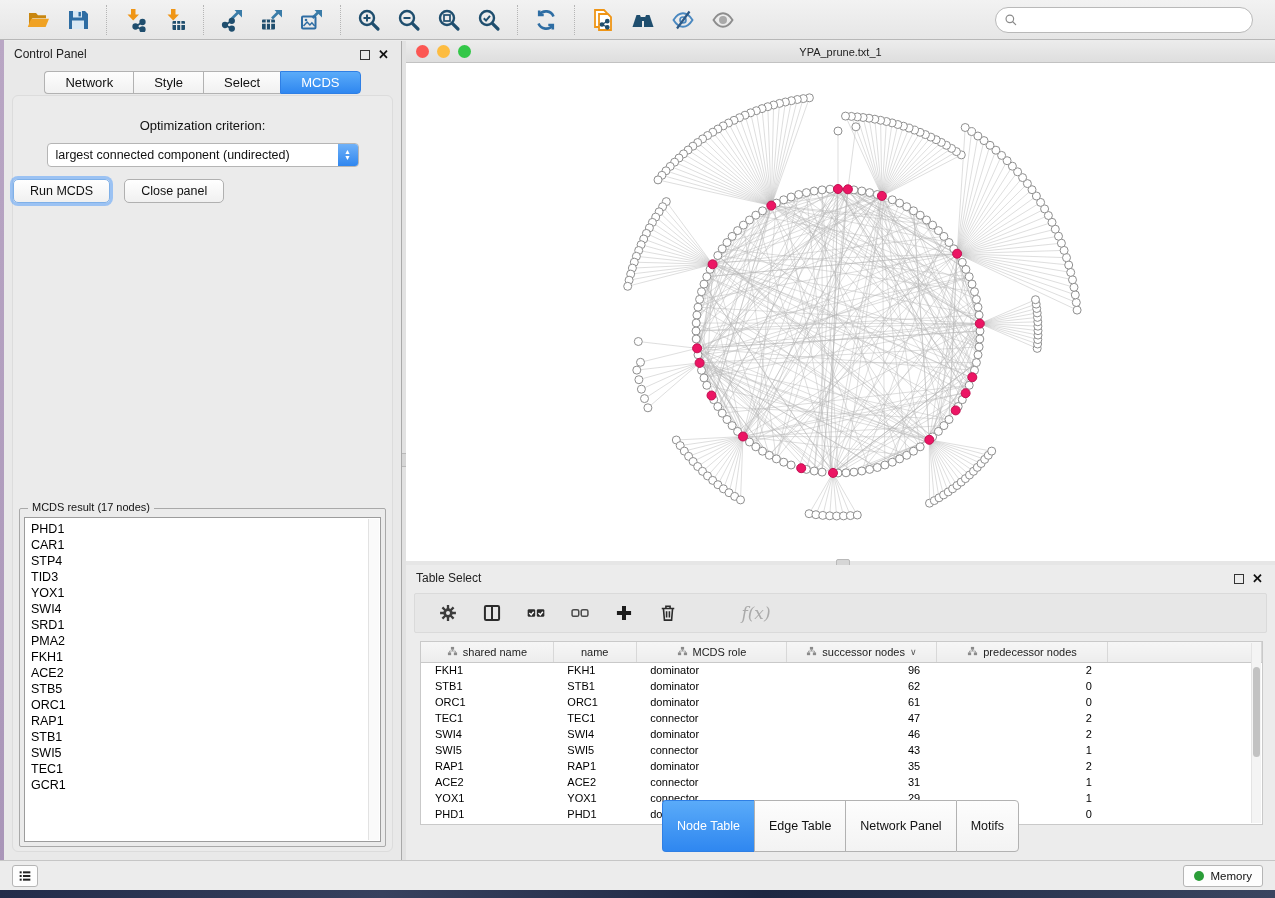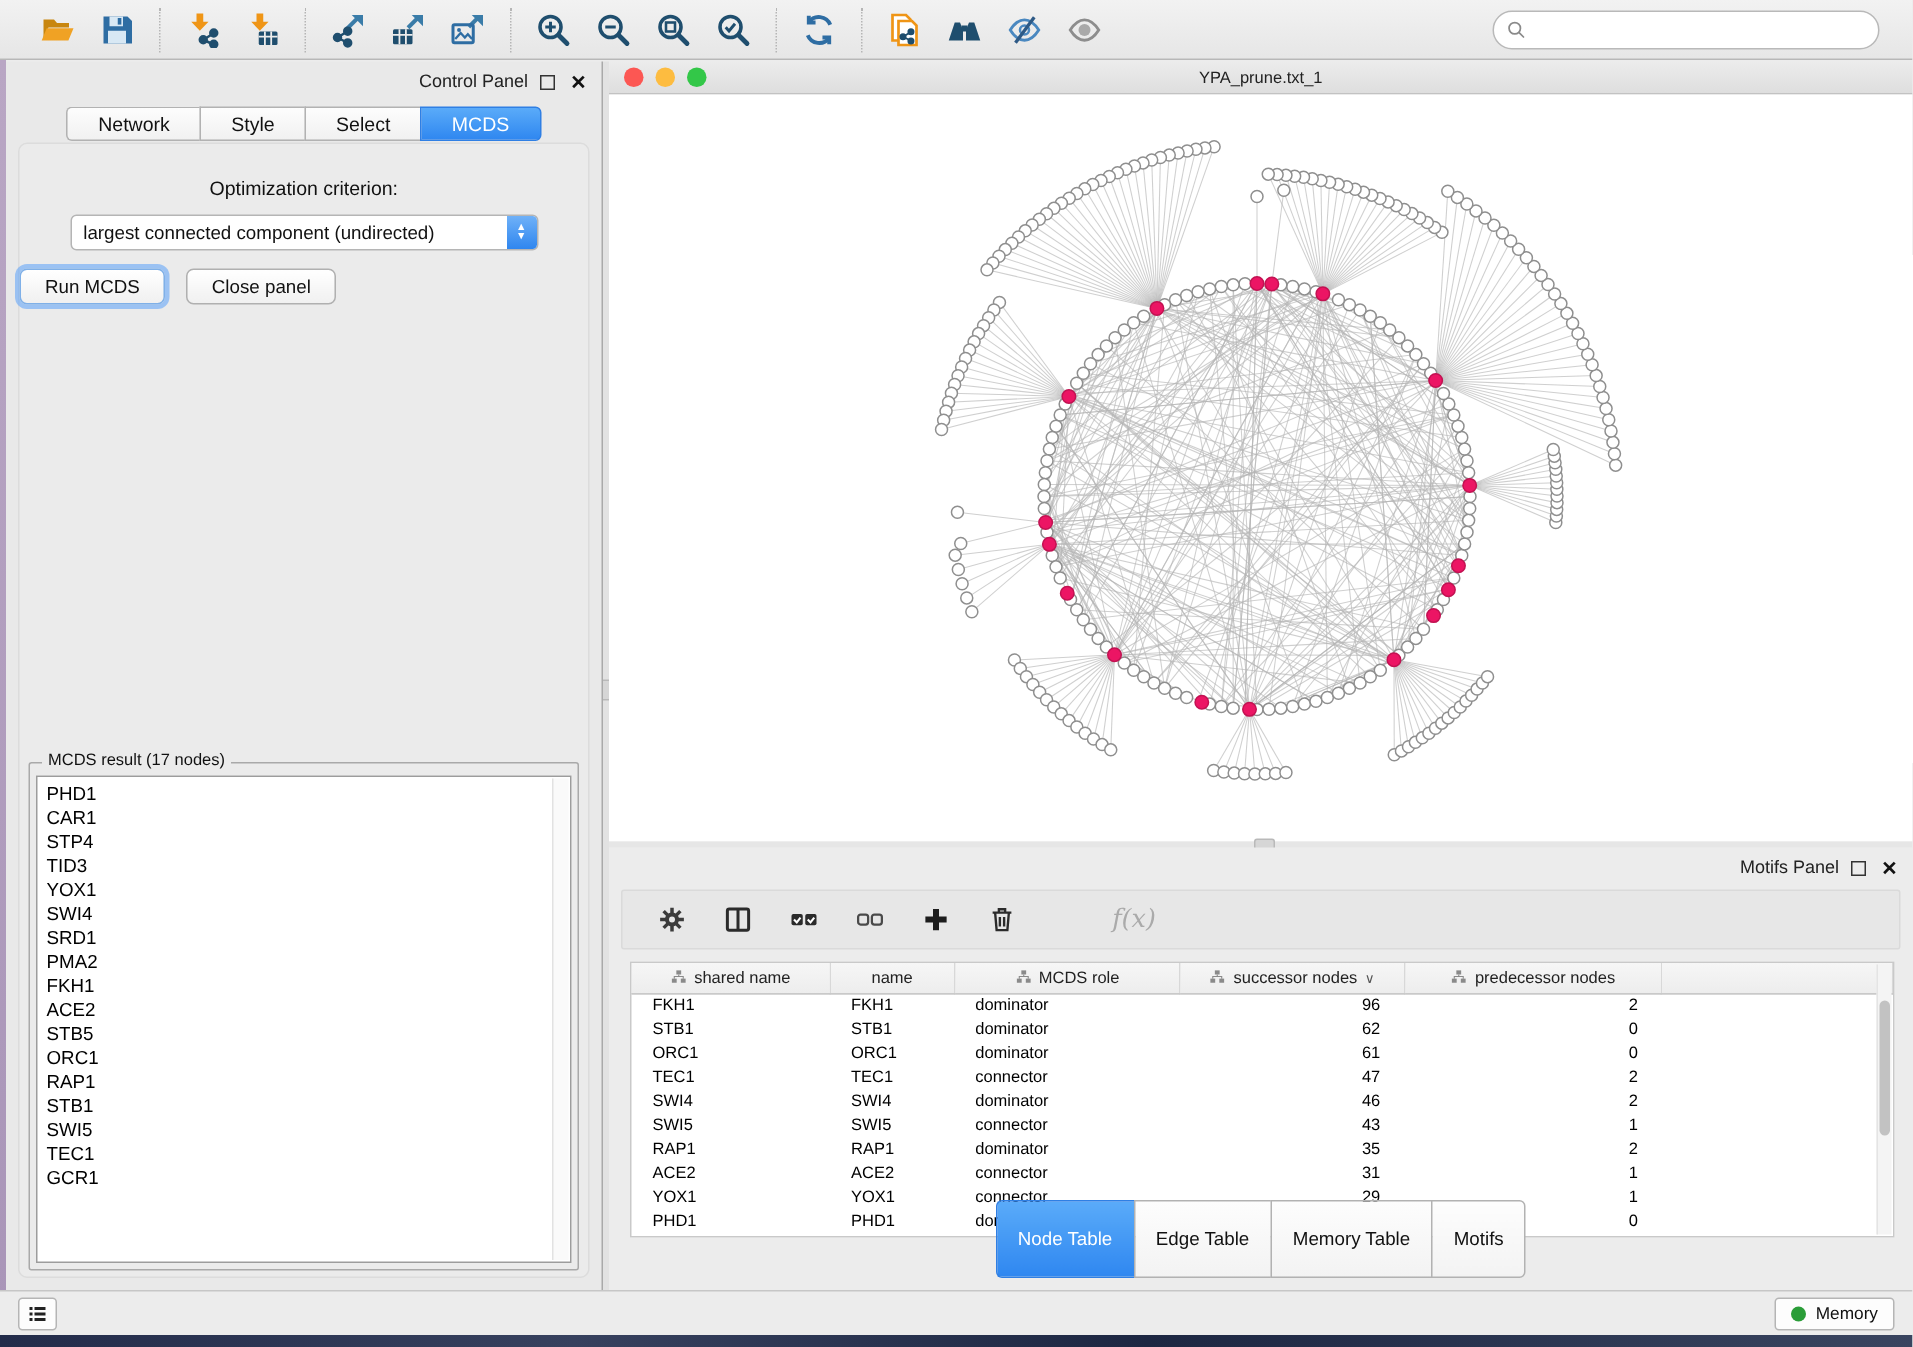"Control Panel" .panel-titlebar { text-align: right -> none }
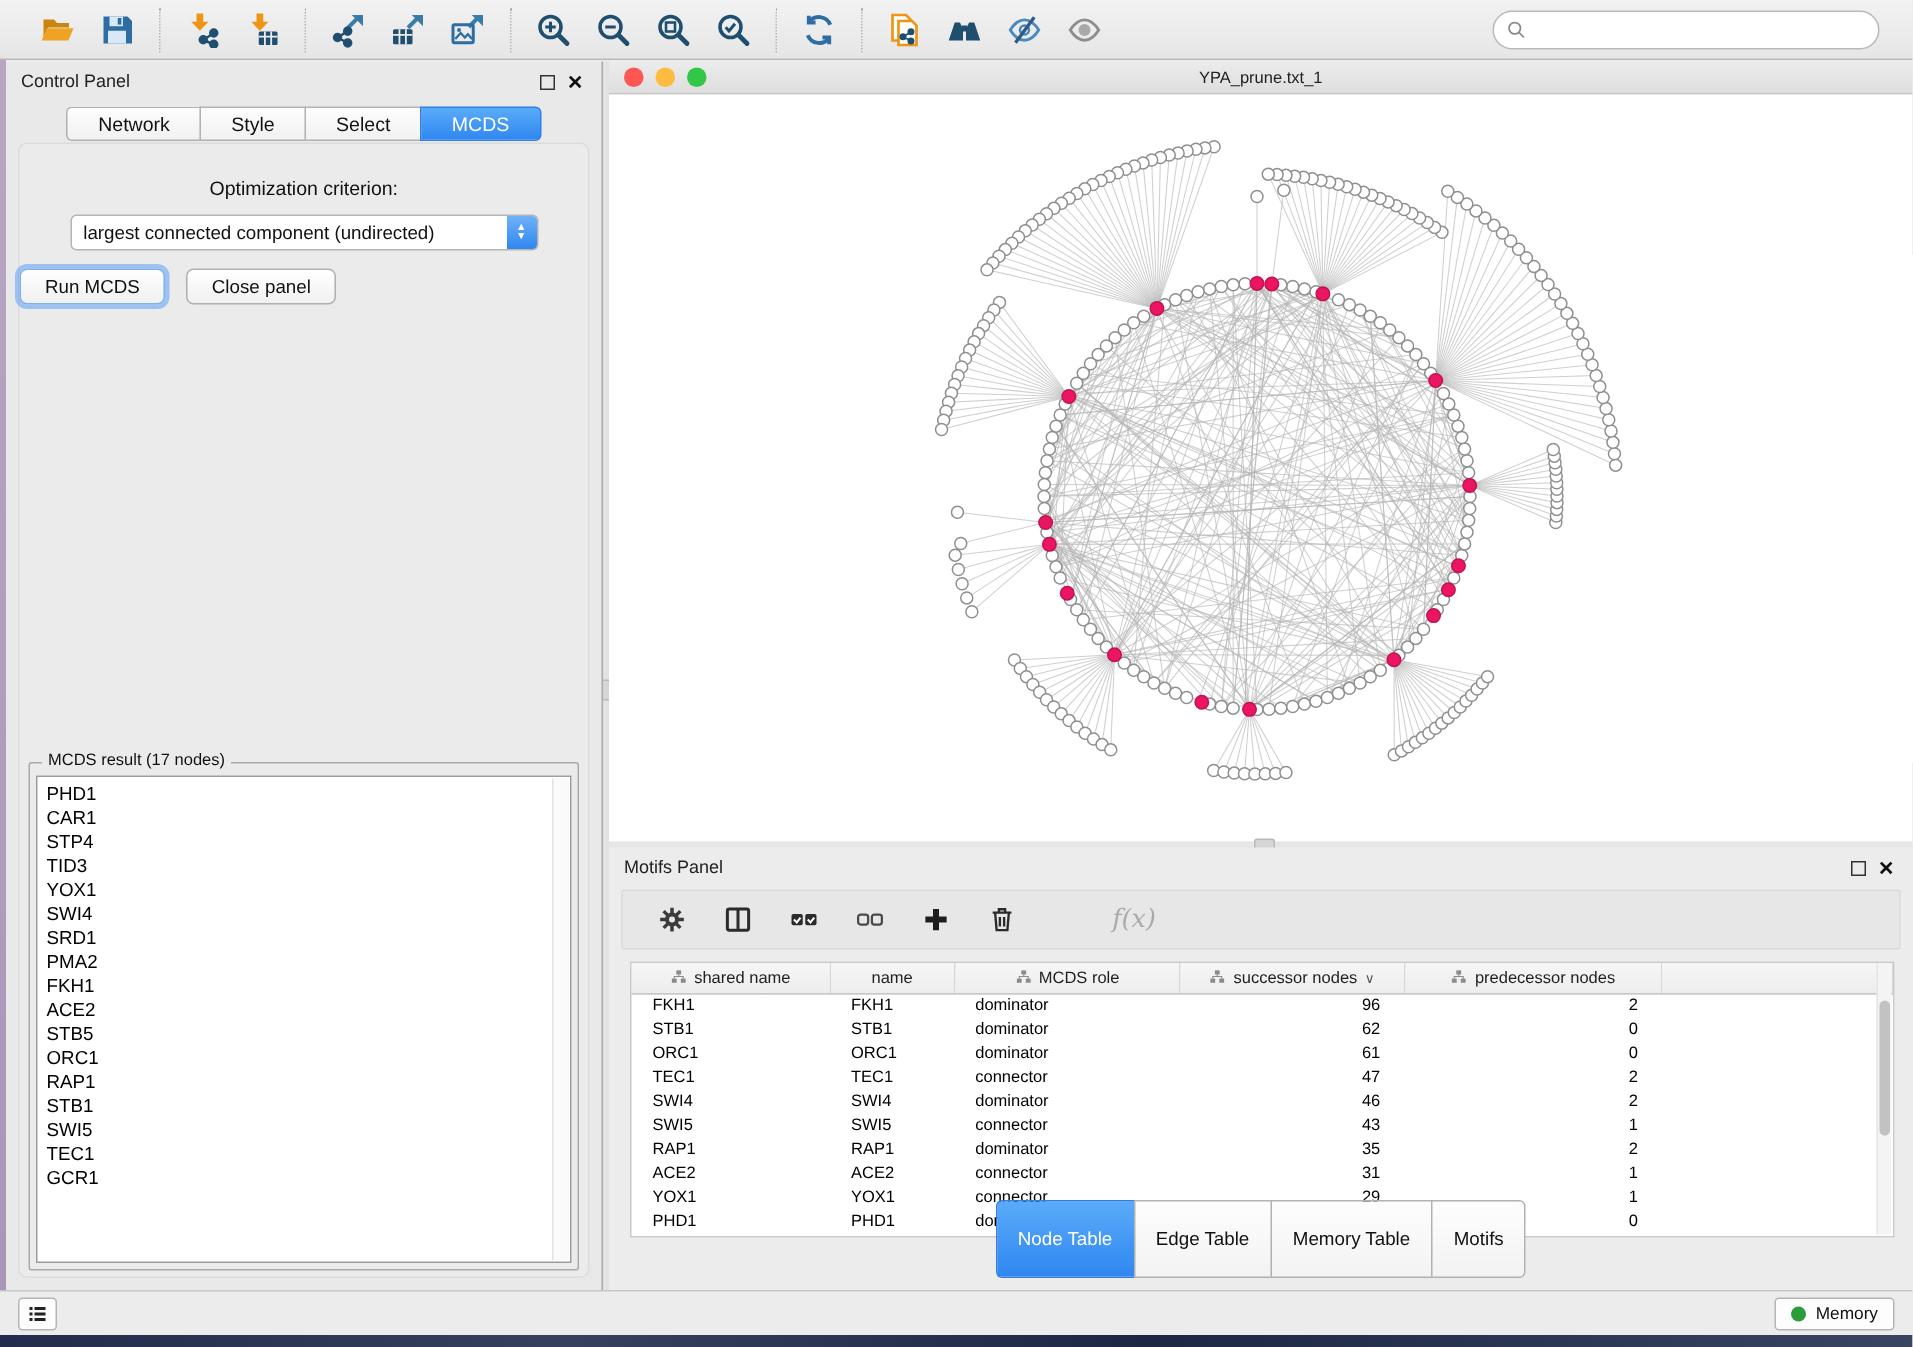"Motifs Panel" span.ttl { text: Motifs Panel -> Table Select }
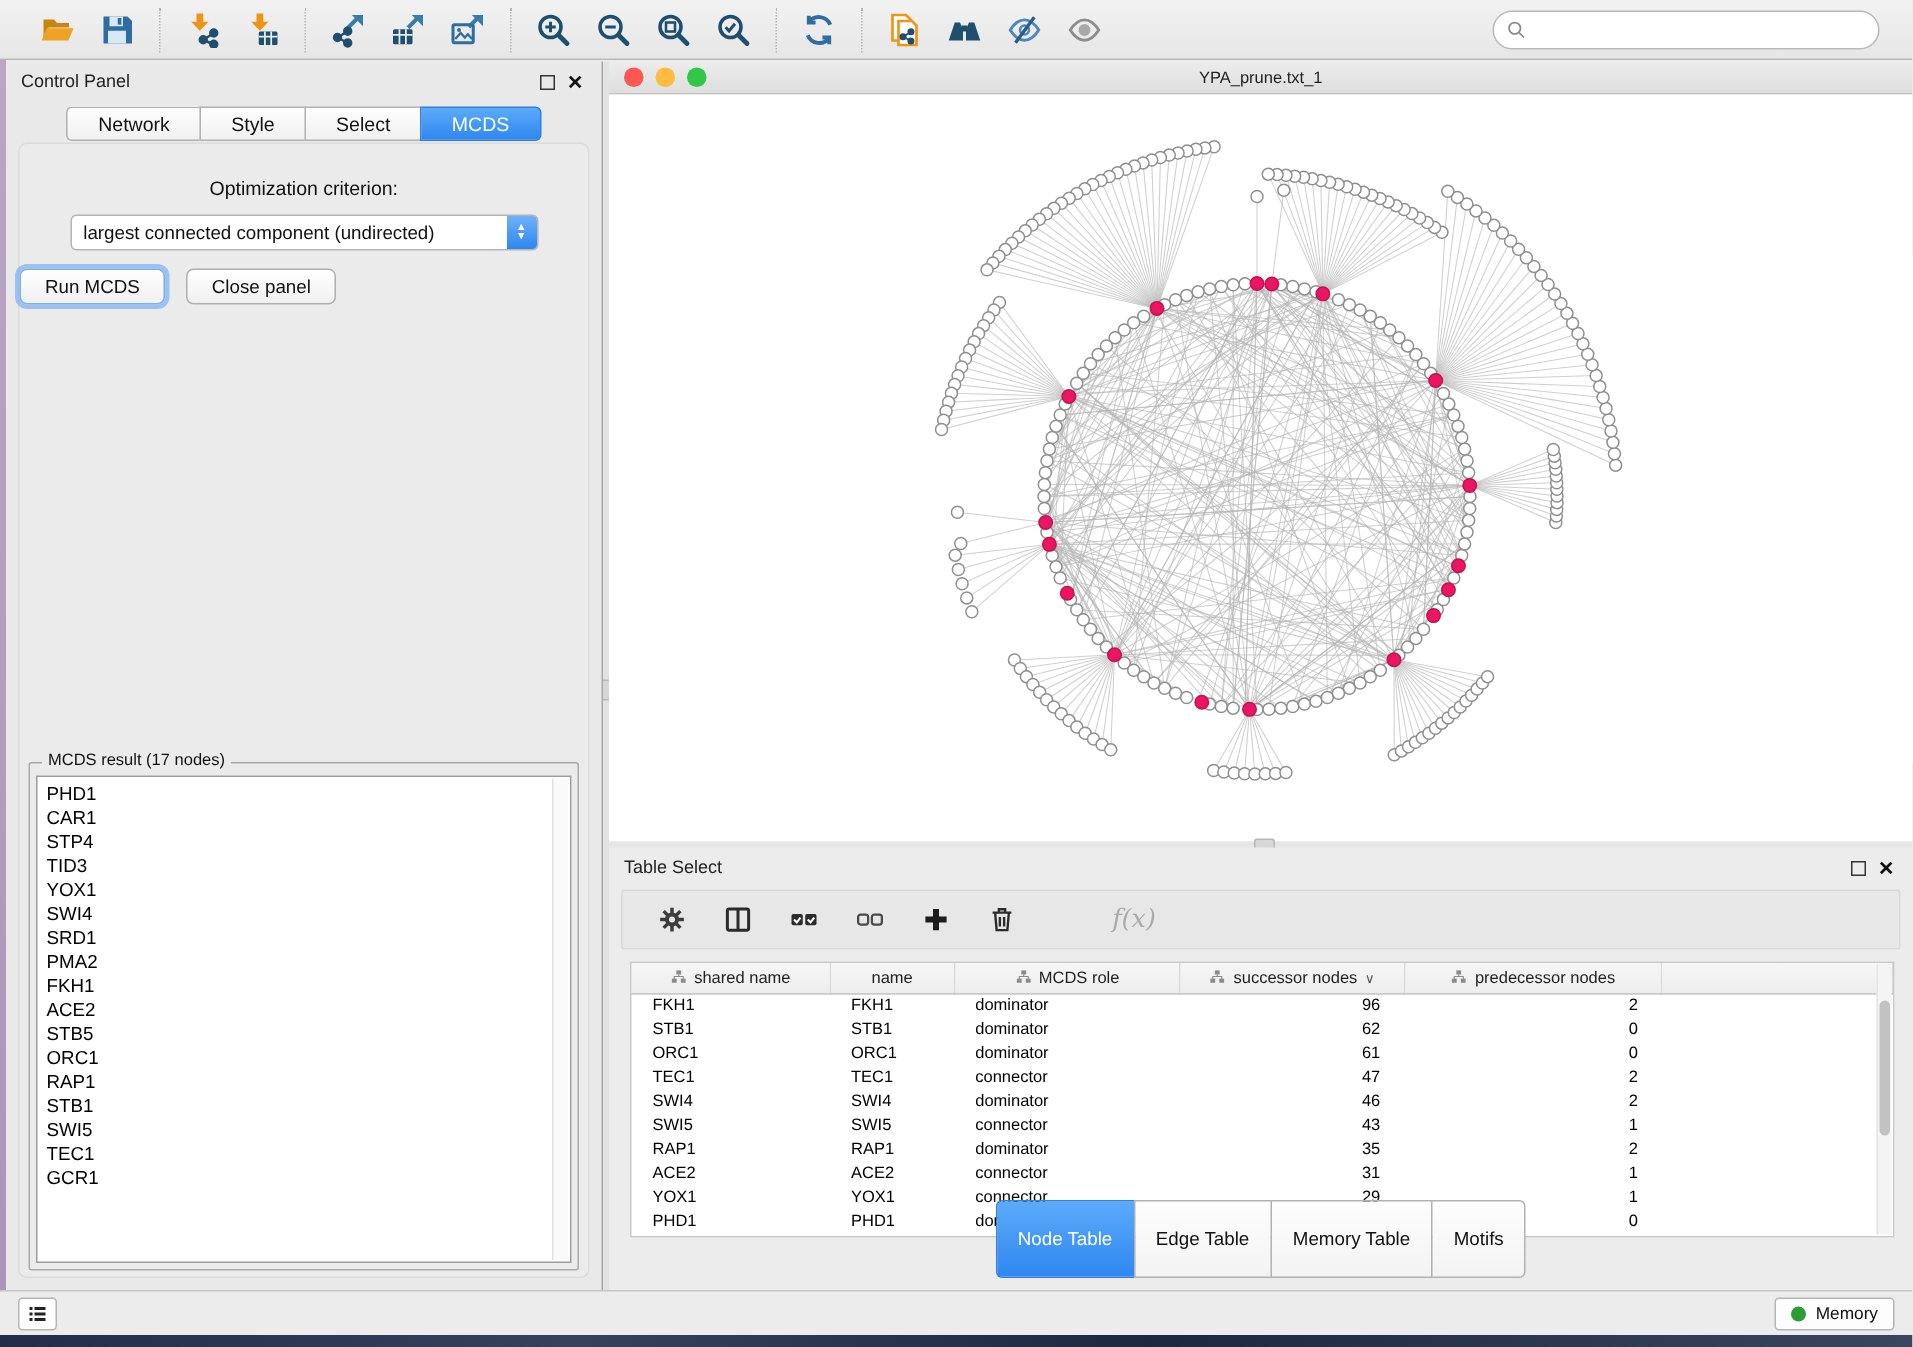"Memory Table" div.tp-tab { text: Memory Table -> Network Panel }
